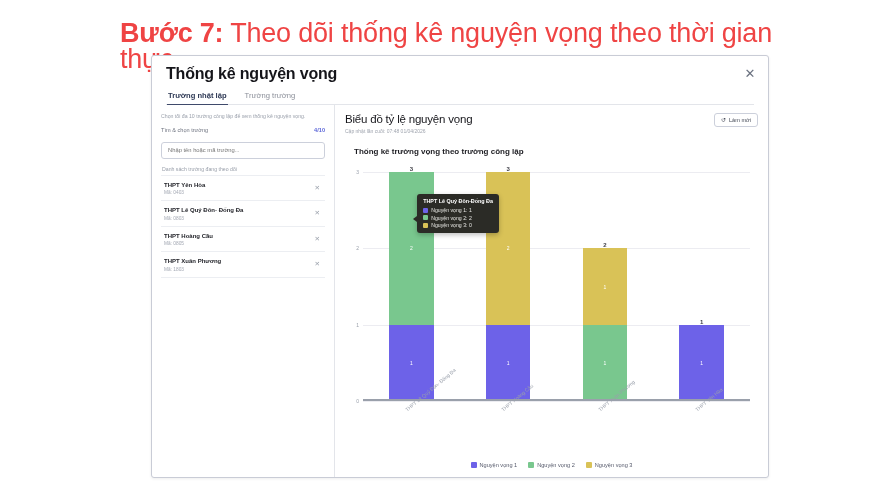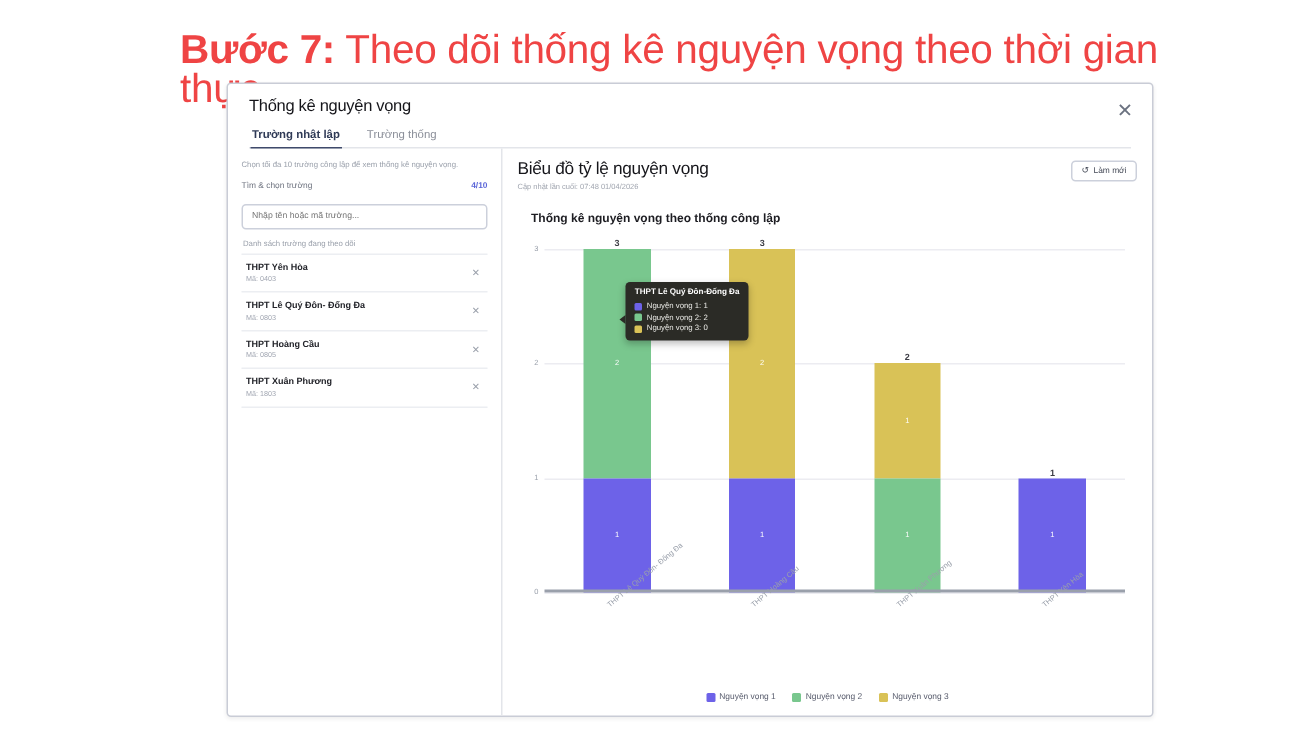"Thống kê nguyện vọng" .modal-title { font-size: 11px -> 16px; font-weight: 400 -> 700 }
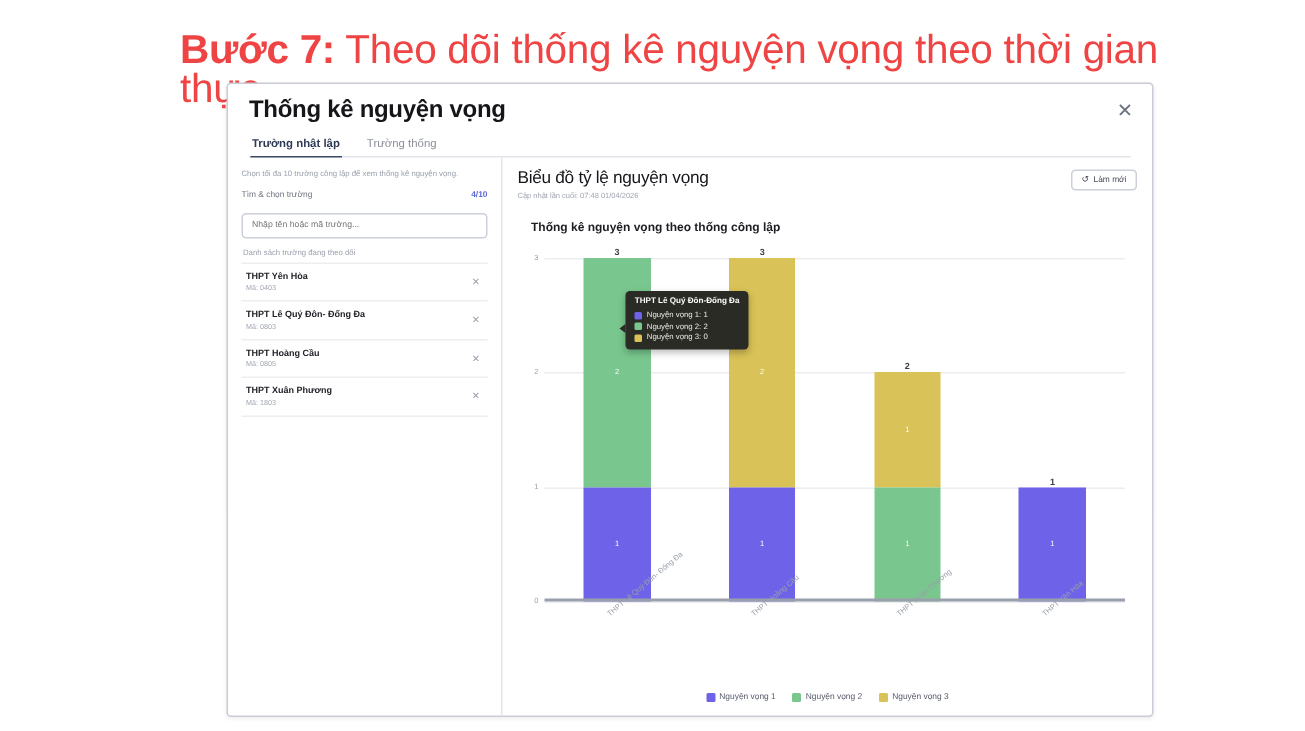"Trường thống" div.tab { text: thống -> trường }
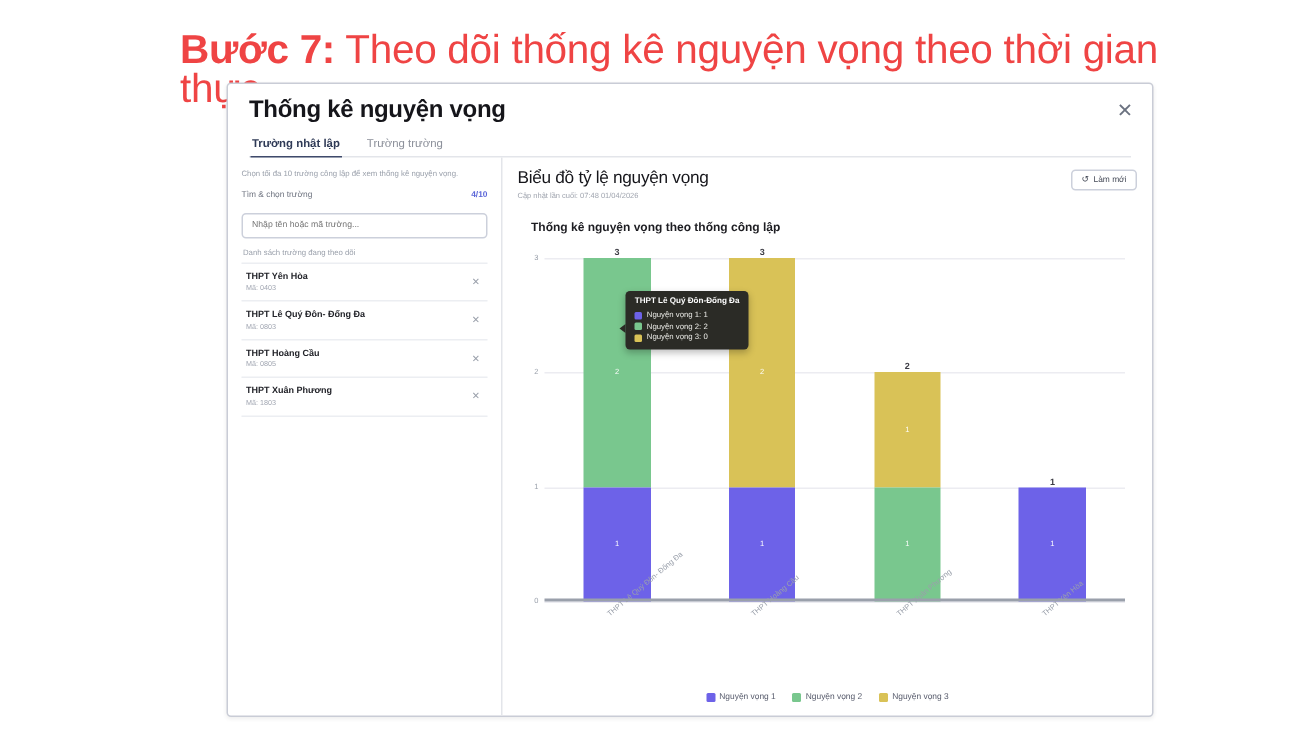"Thống kê nguyện vọng theo" div.panel-title { text: nguyện vọng theo thống -> trường vọng theo trường }
